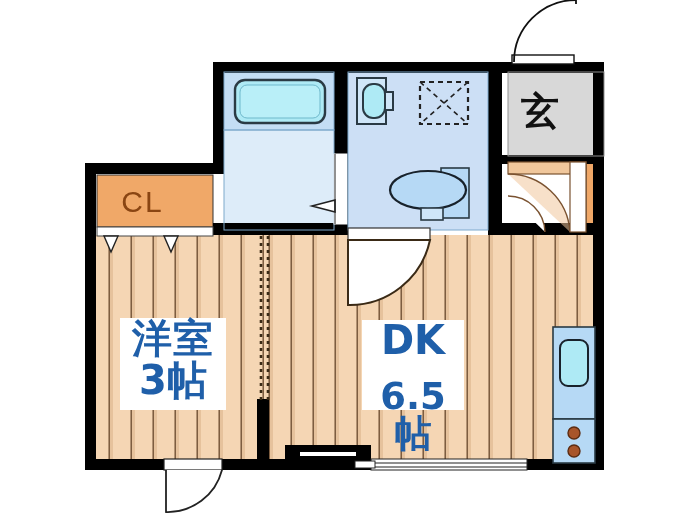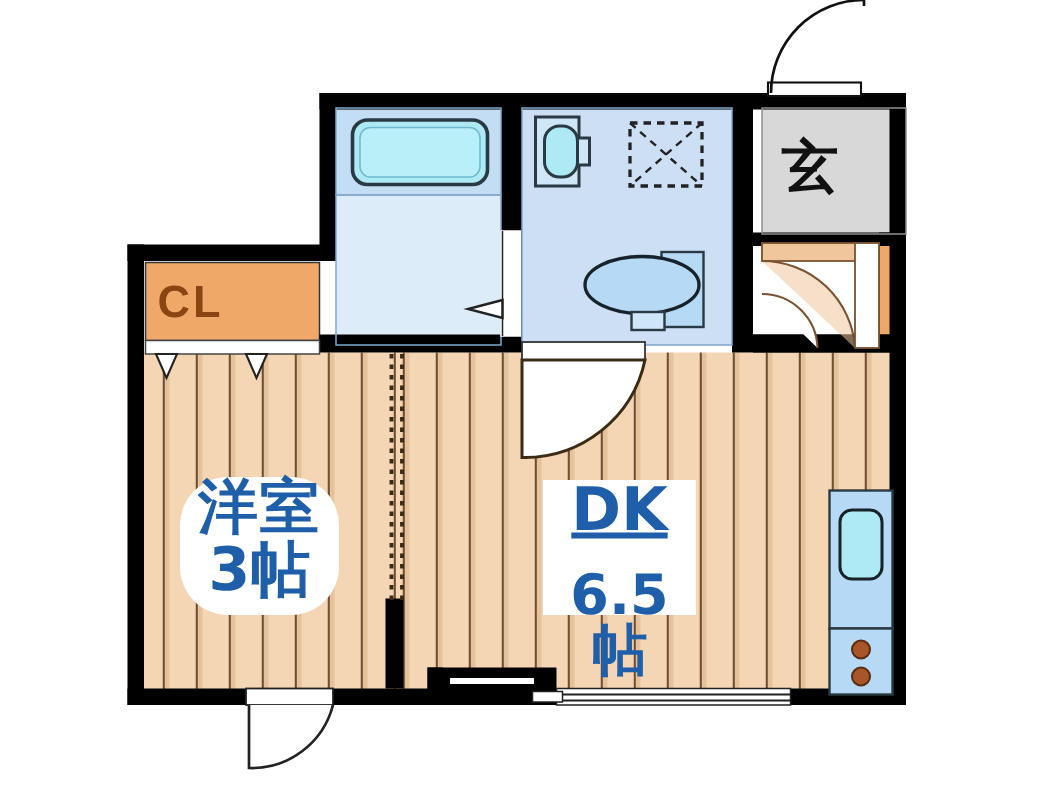"CL" #label-cl { font-weight: bold -> normal; text-align: none -> center }
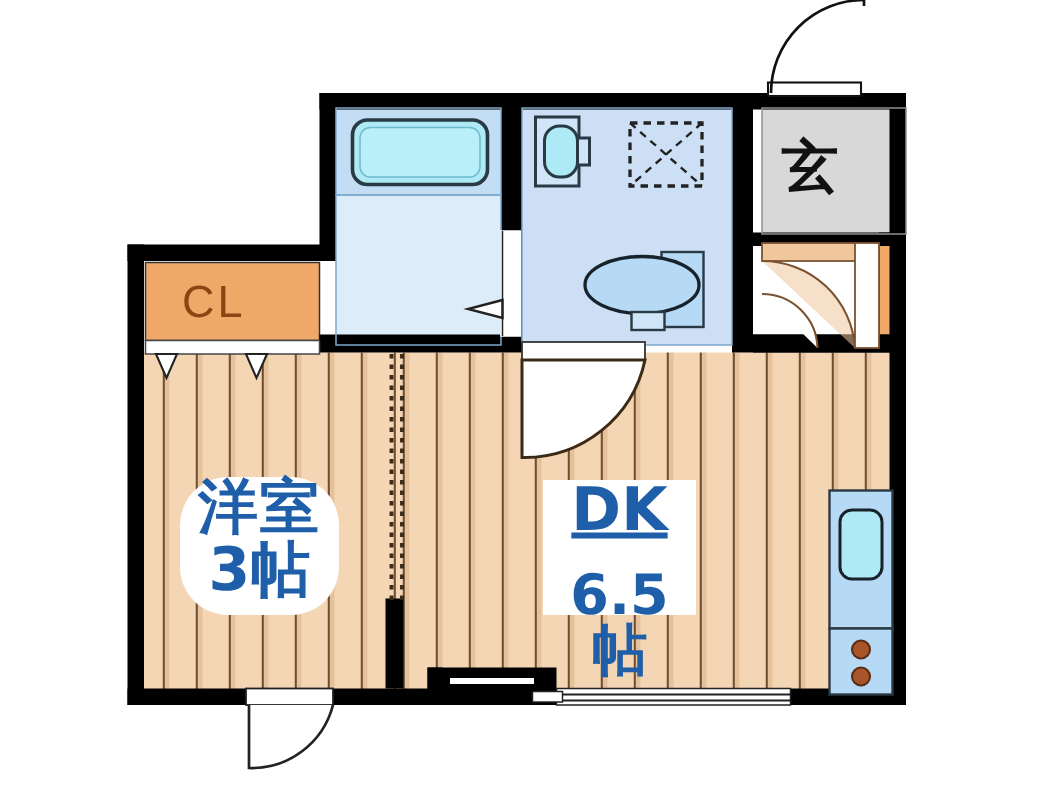"洋室" #label-washitsu { border-radius: 32px -> none }
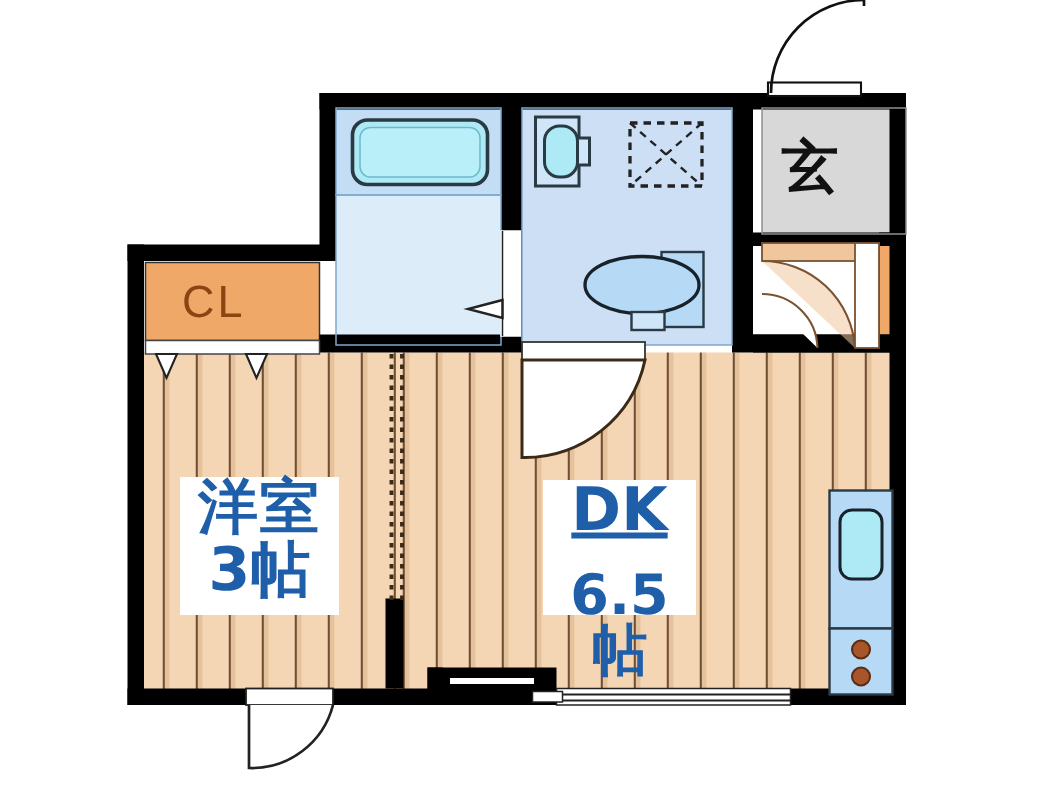"DK" #label-dk .l1 { text-decoration: underline -> none }
